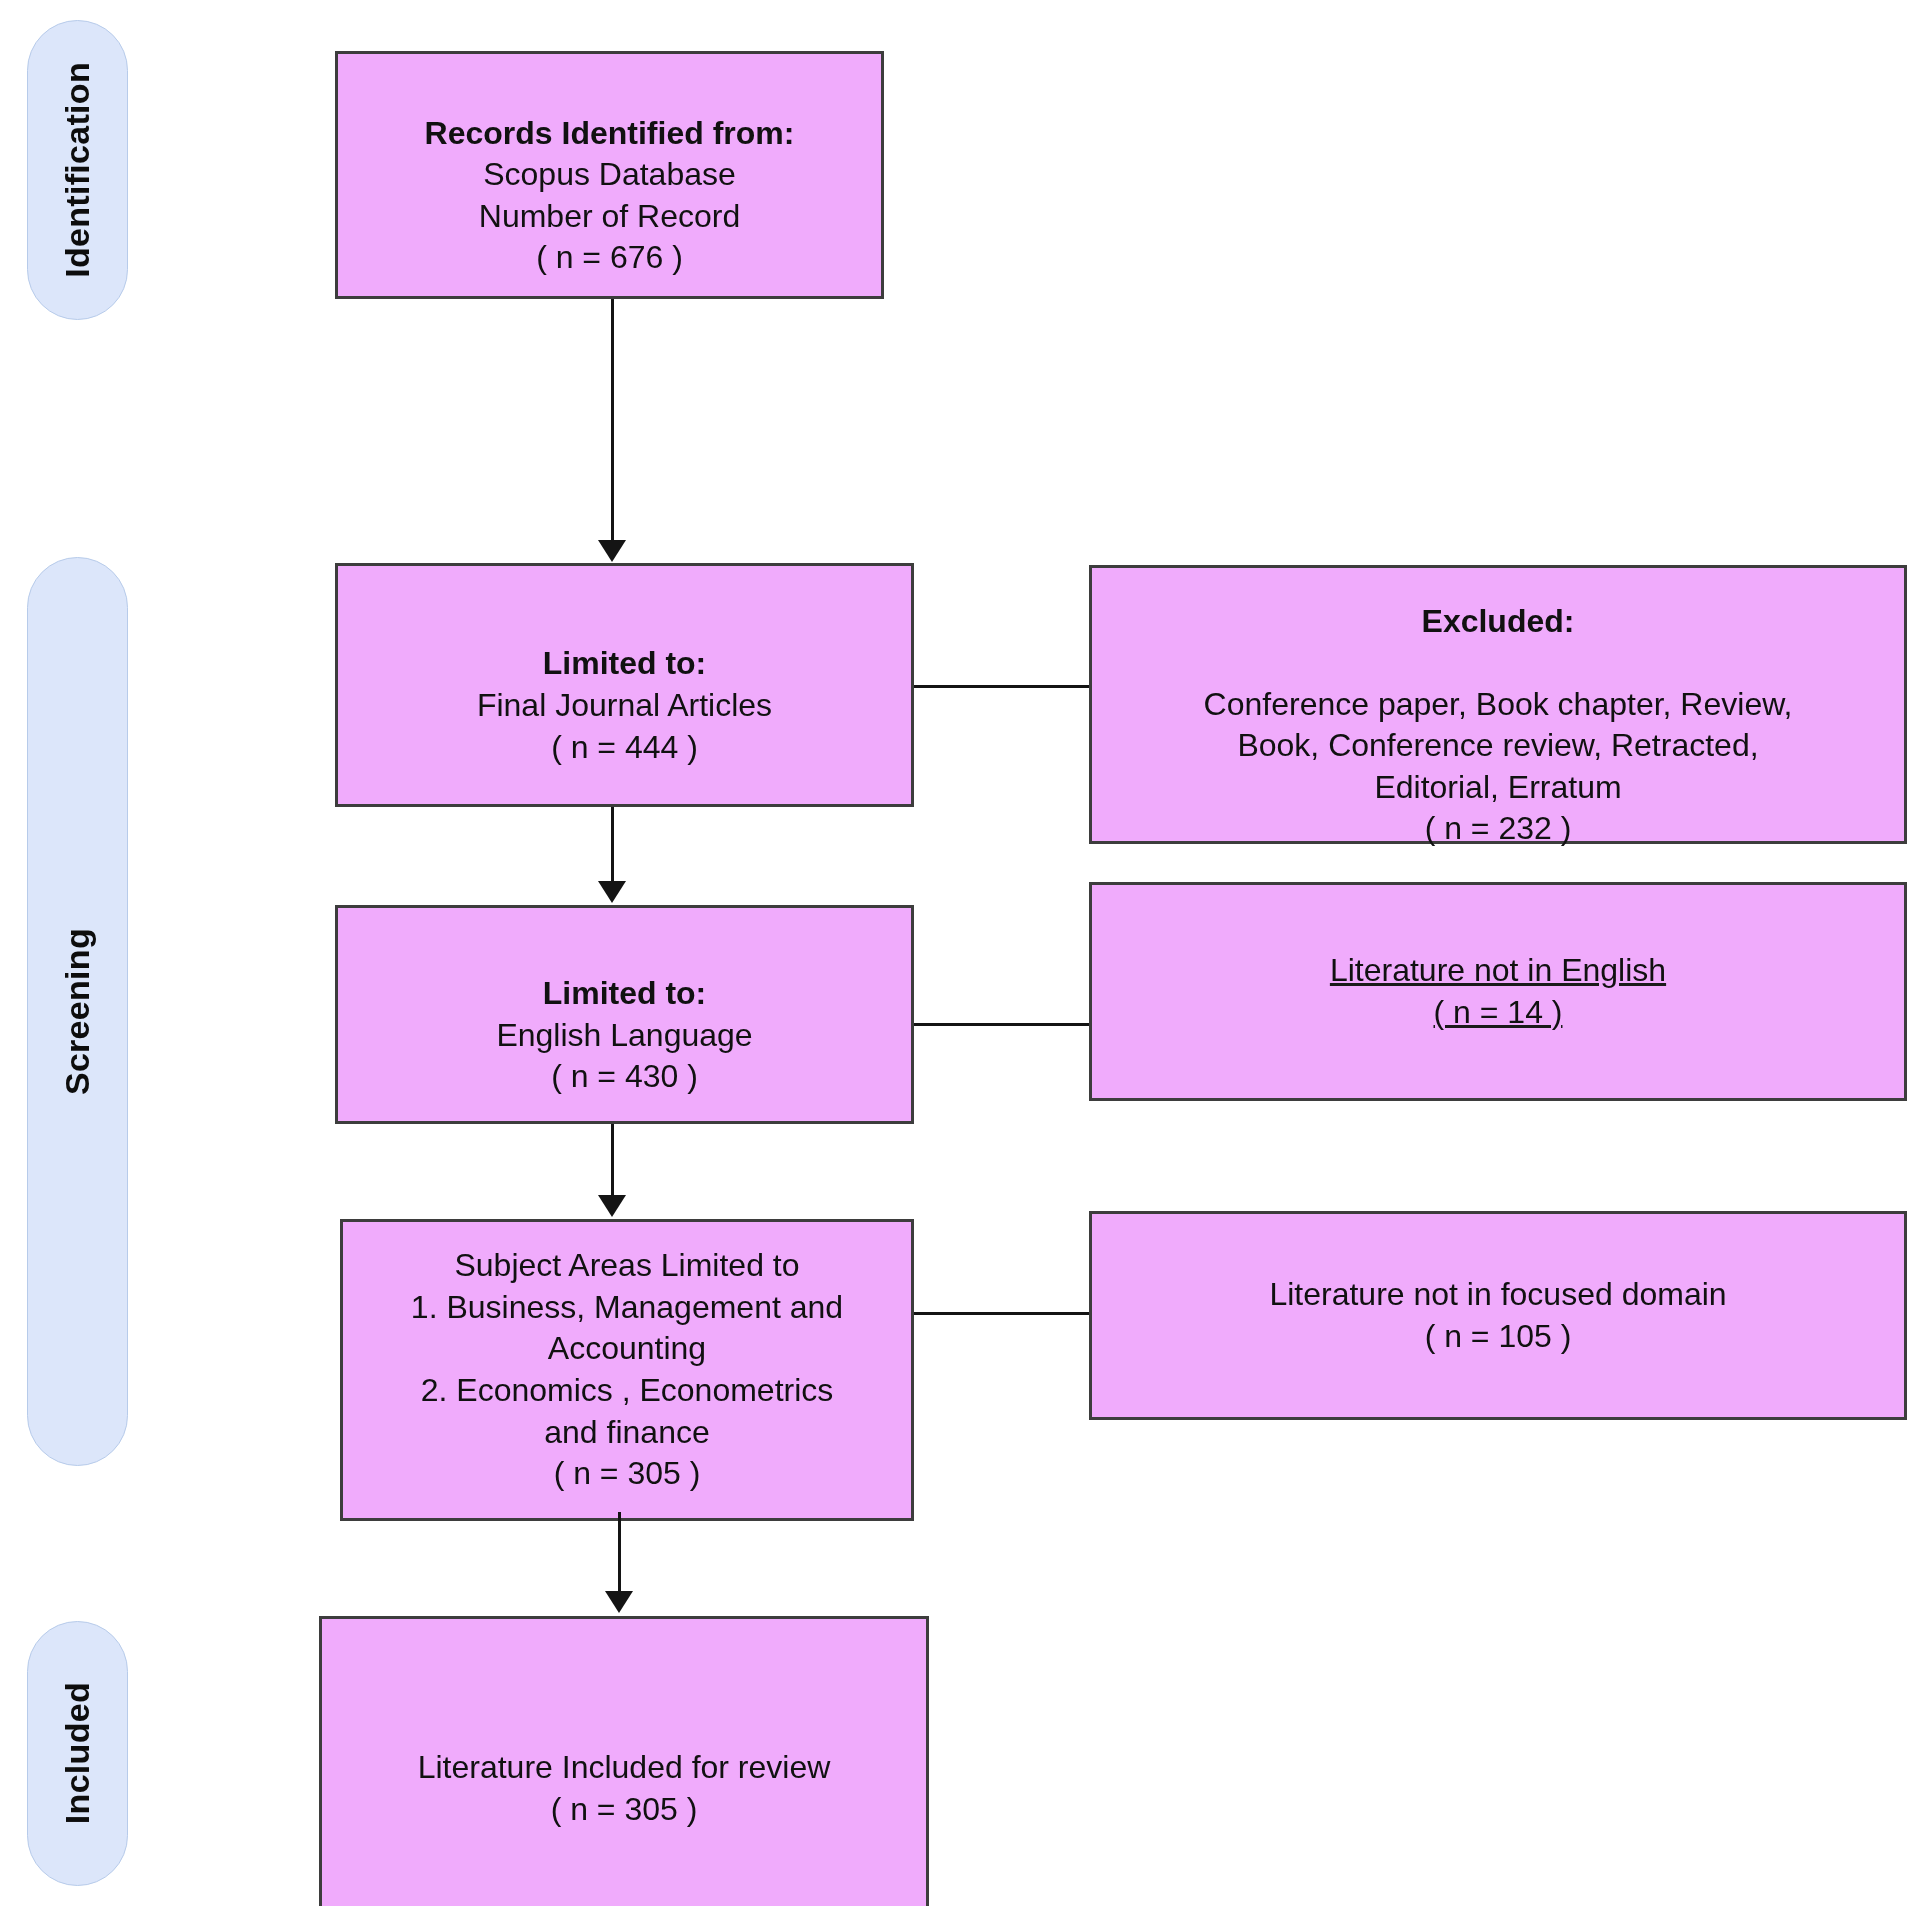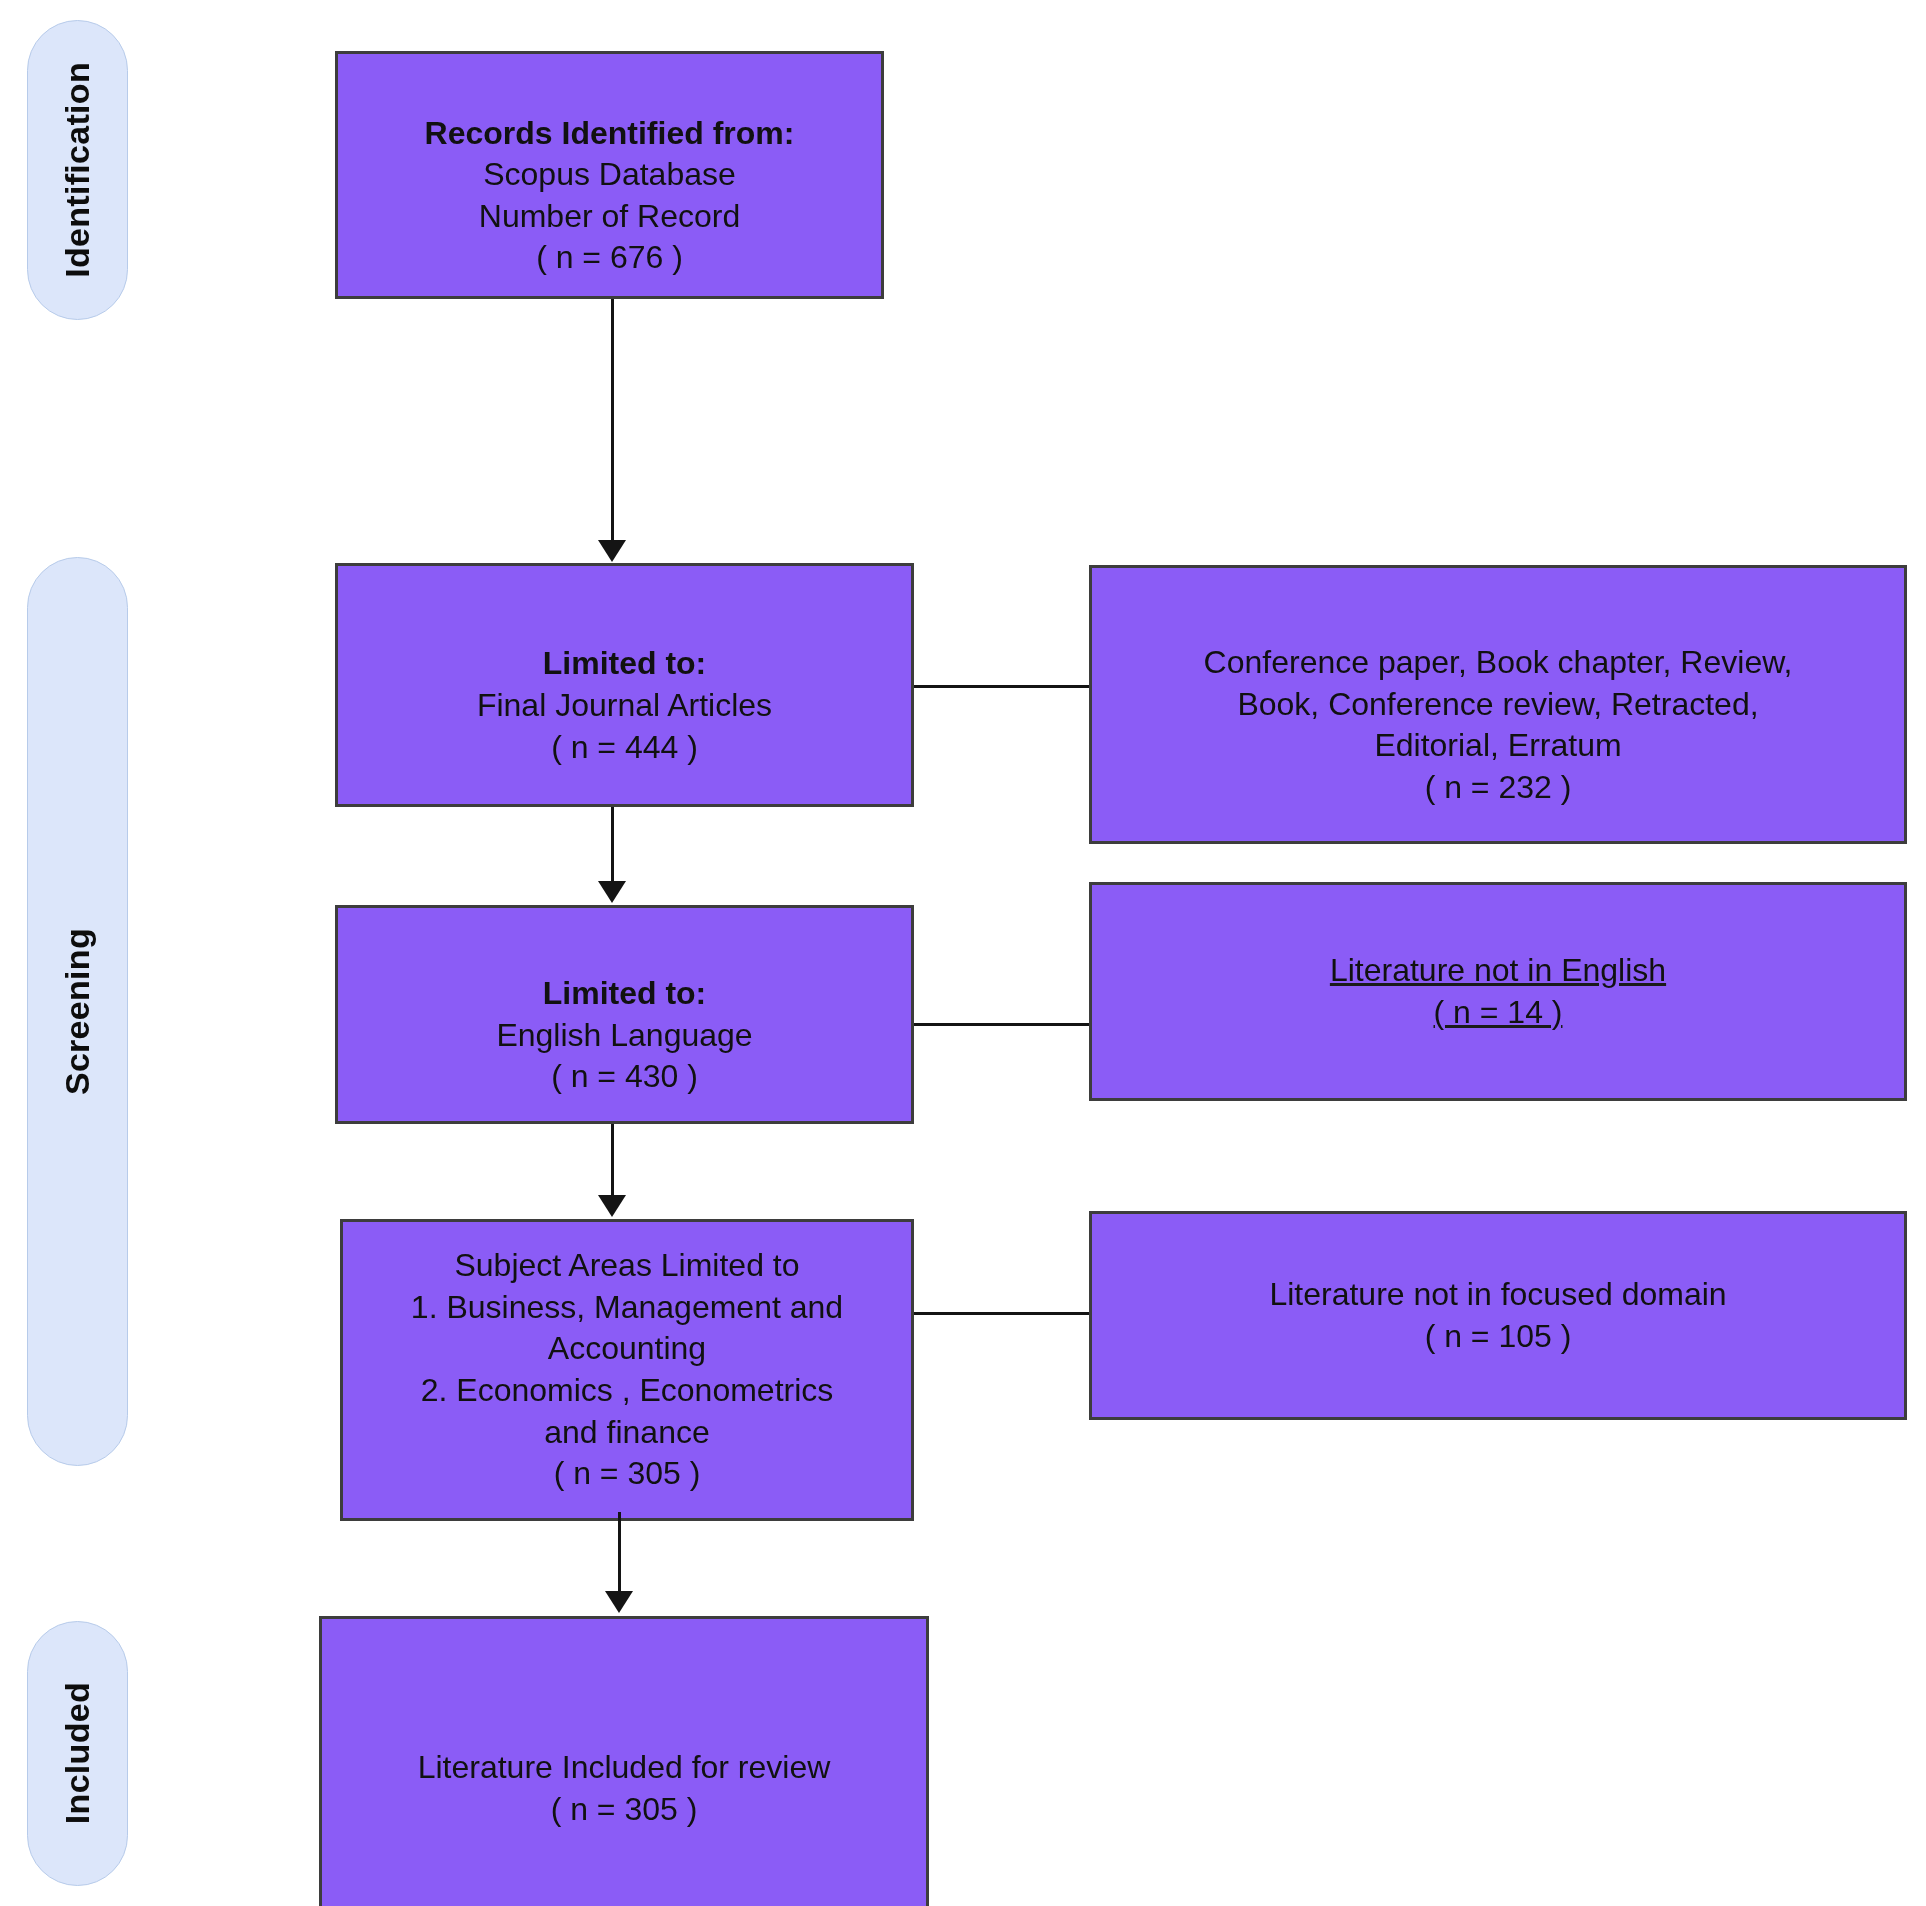"Records Identified from:" .flow-box { background: #8b5cf6 -> #f0abfc }
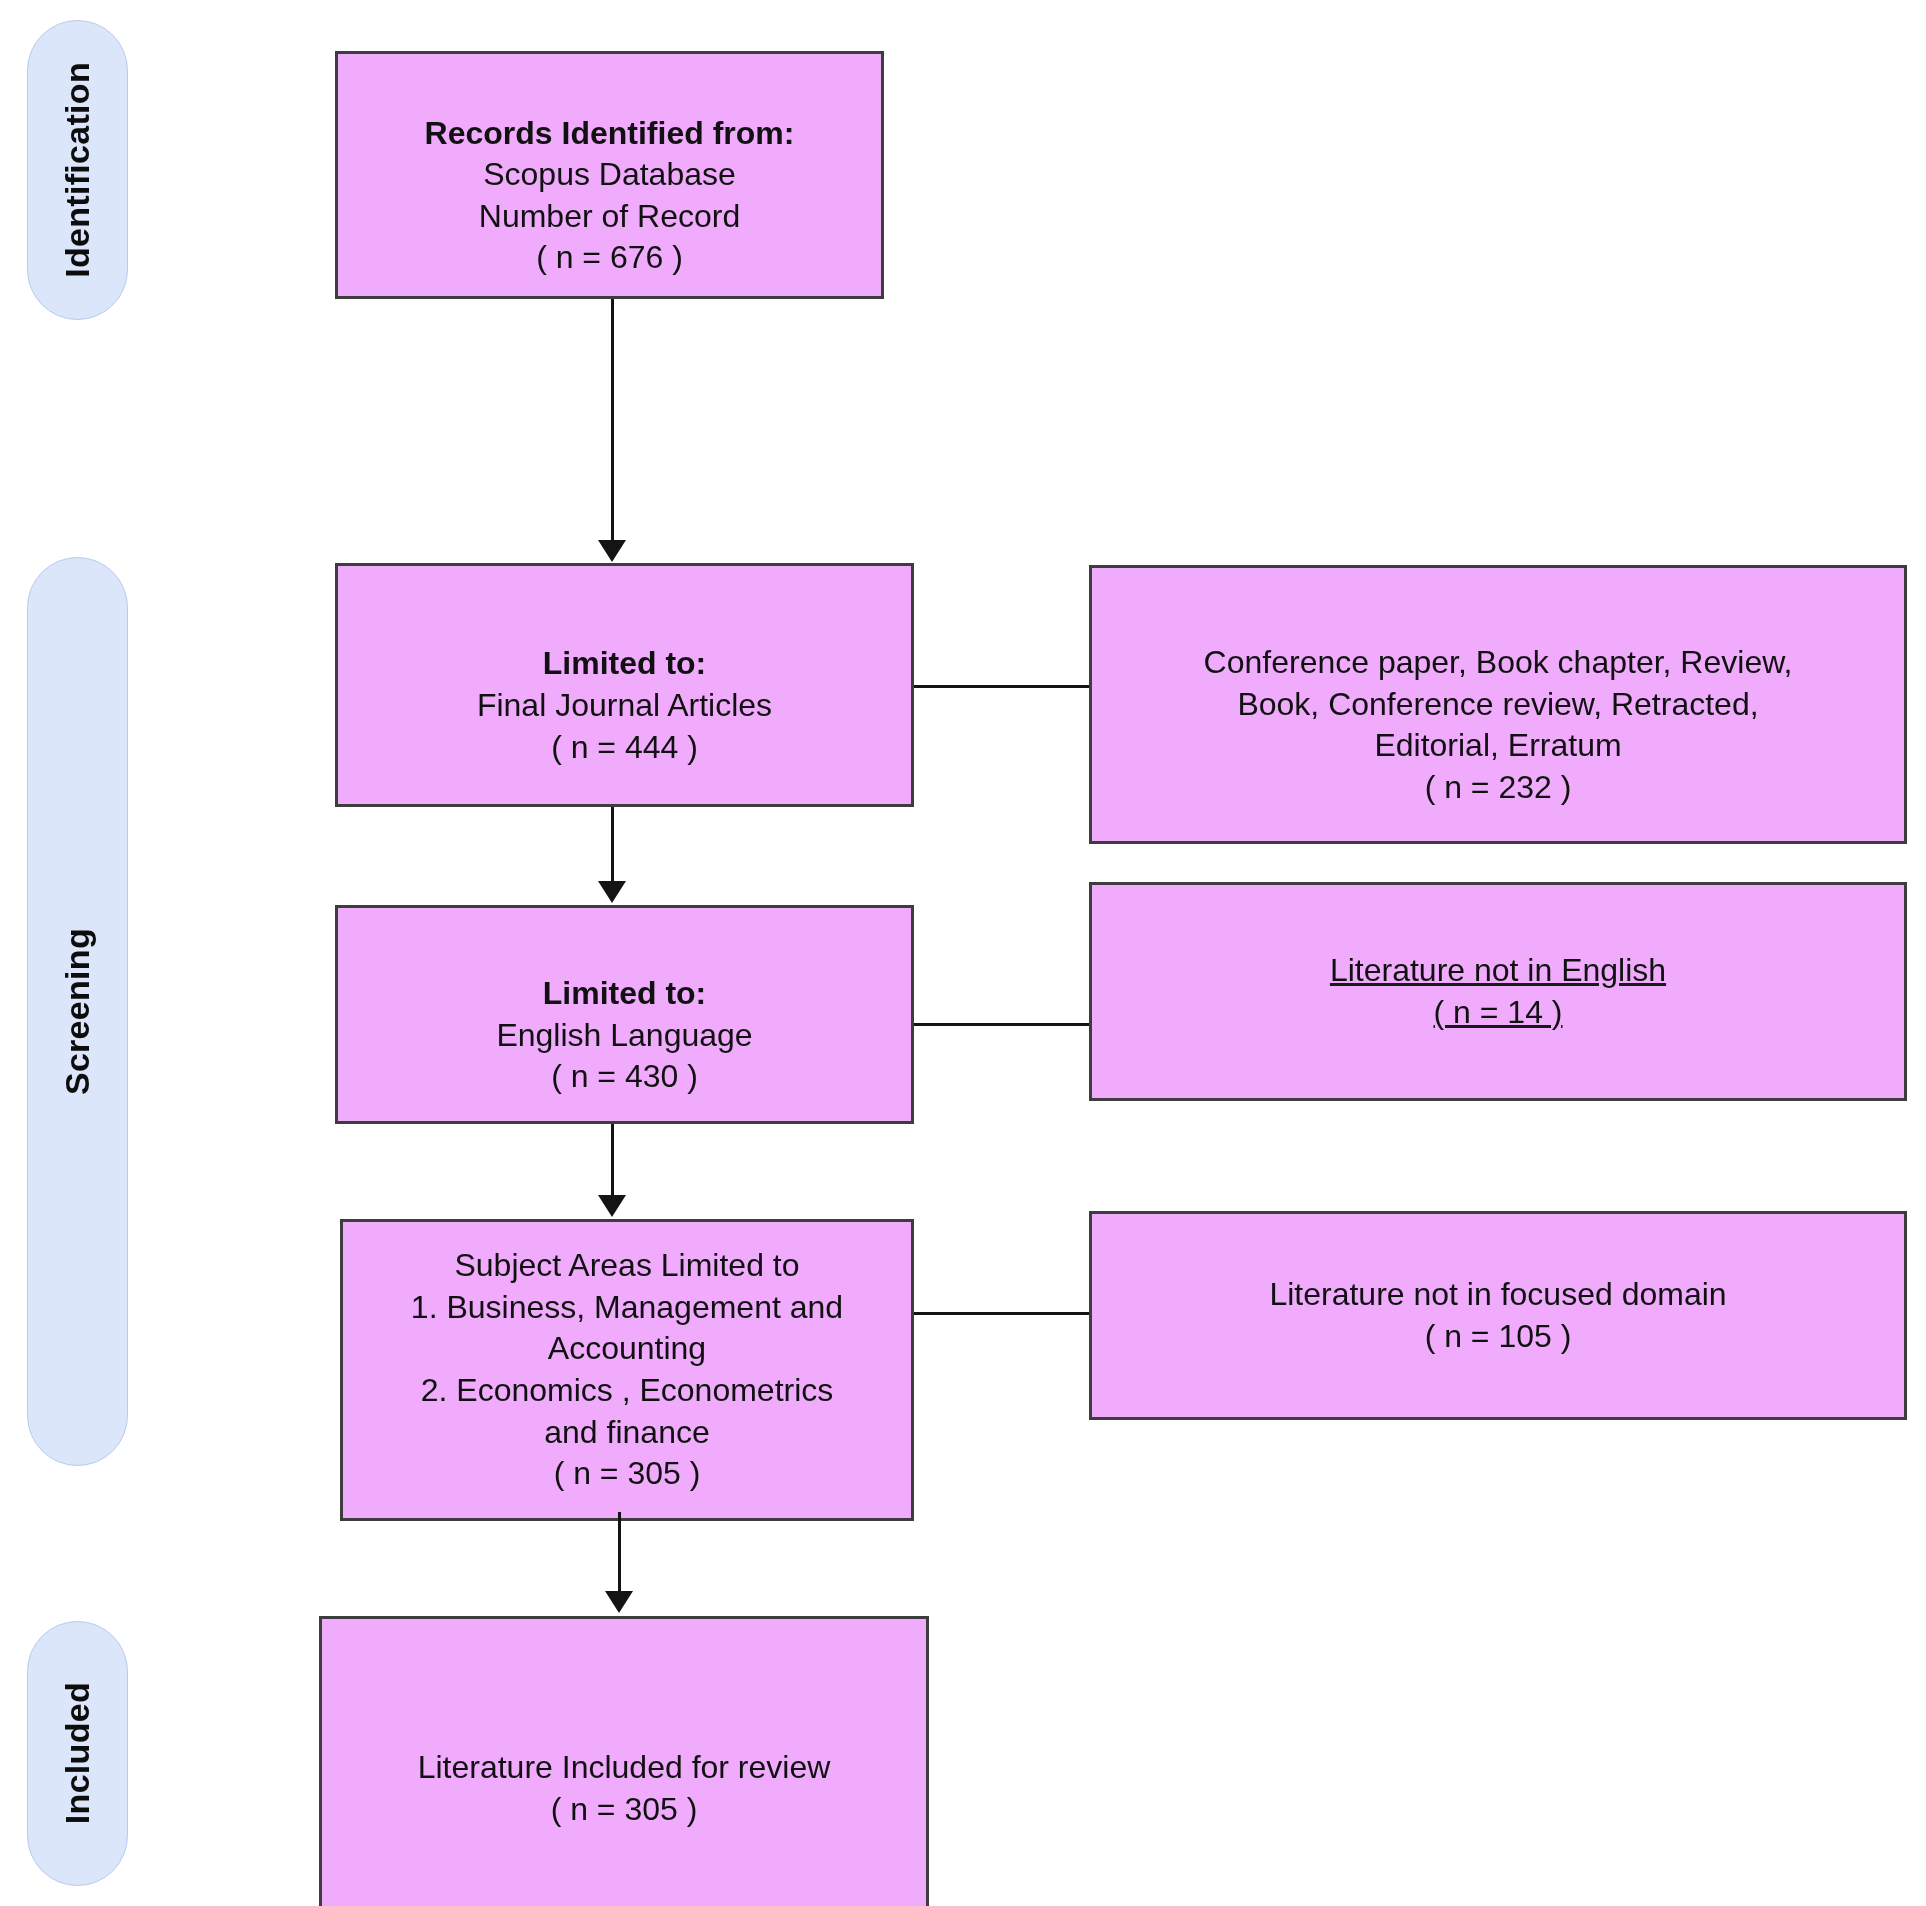"Excluded:" span.box-heading { html: none -> <span>Excluded:</span> }
